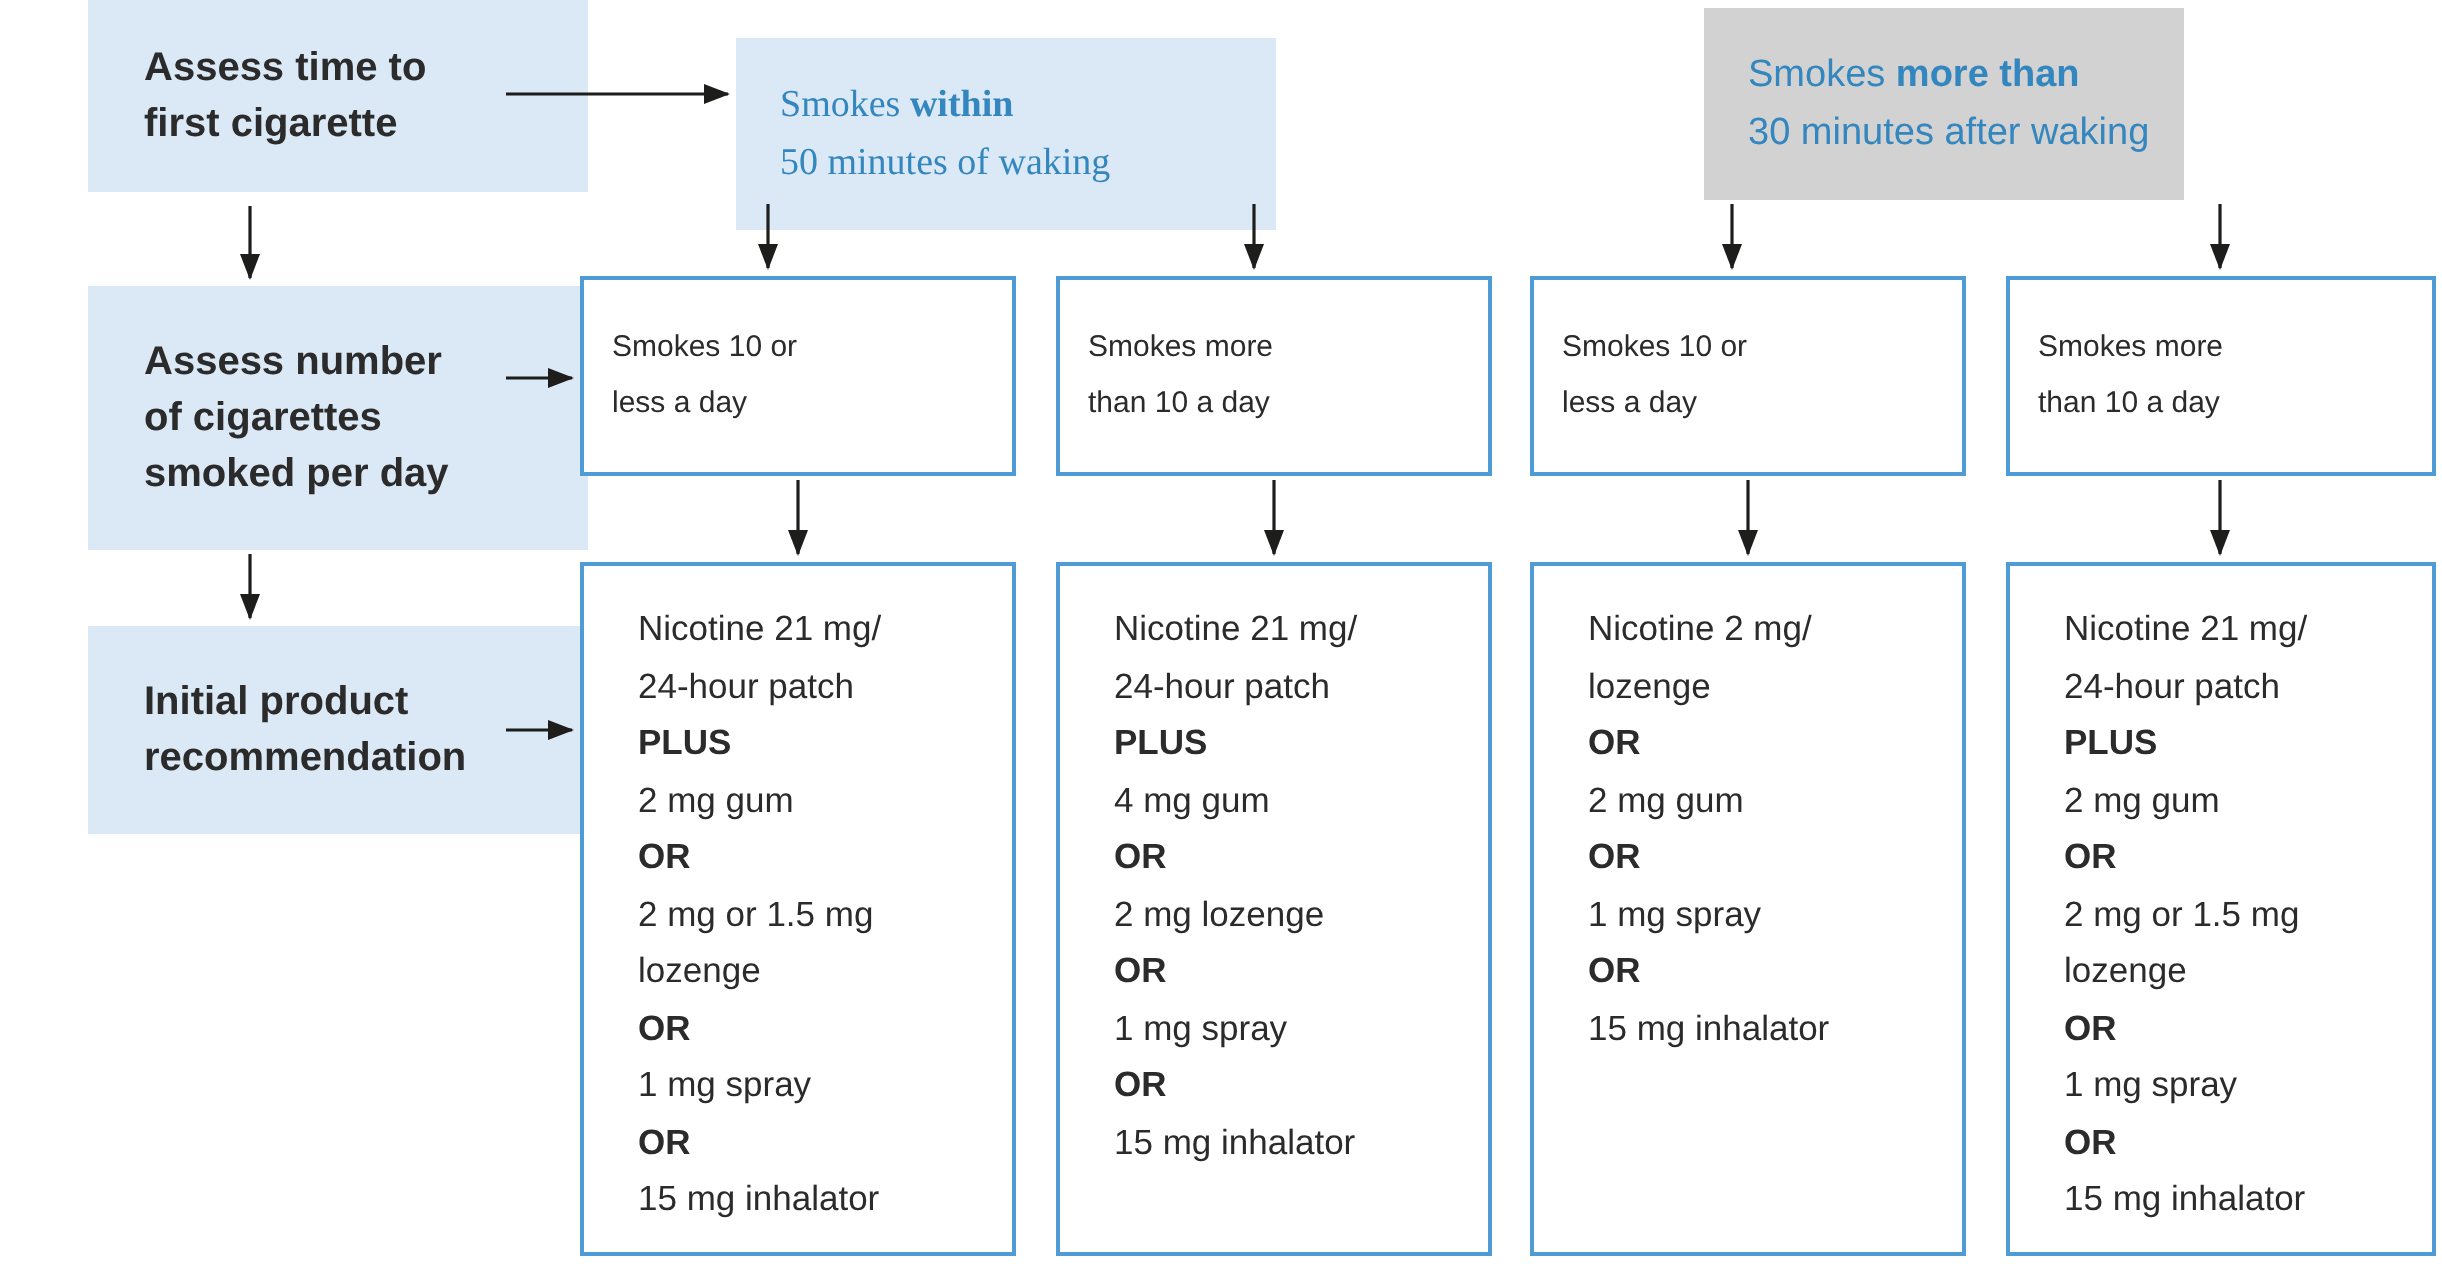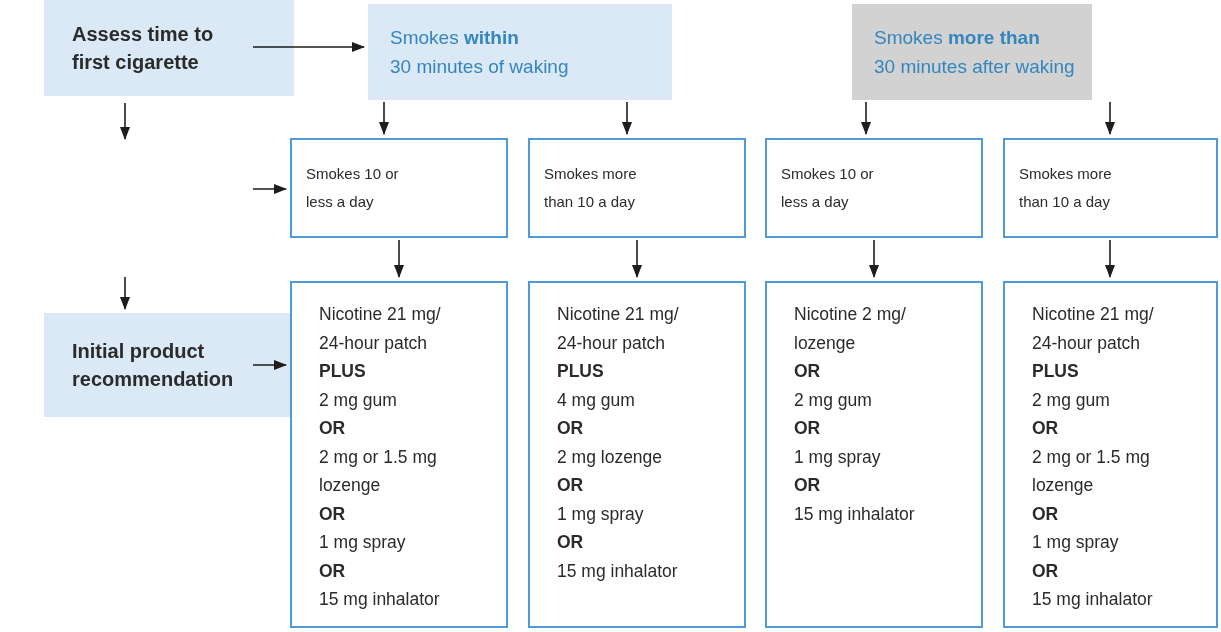"Smokes within" div.box { font-family: none -> Liberation Serif, serif; top: 4px -> 19px; width: 304px -> 270px }
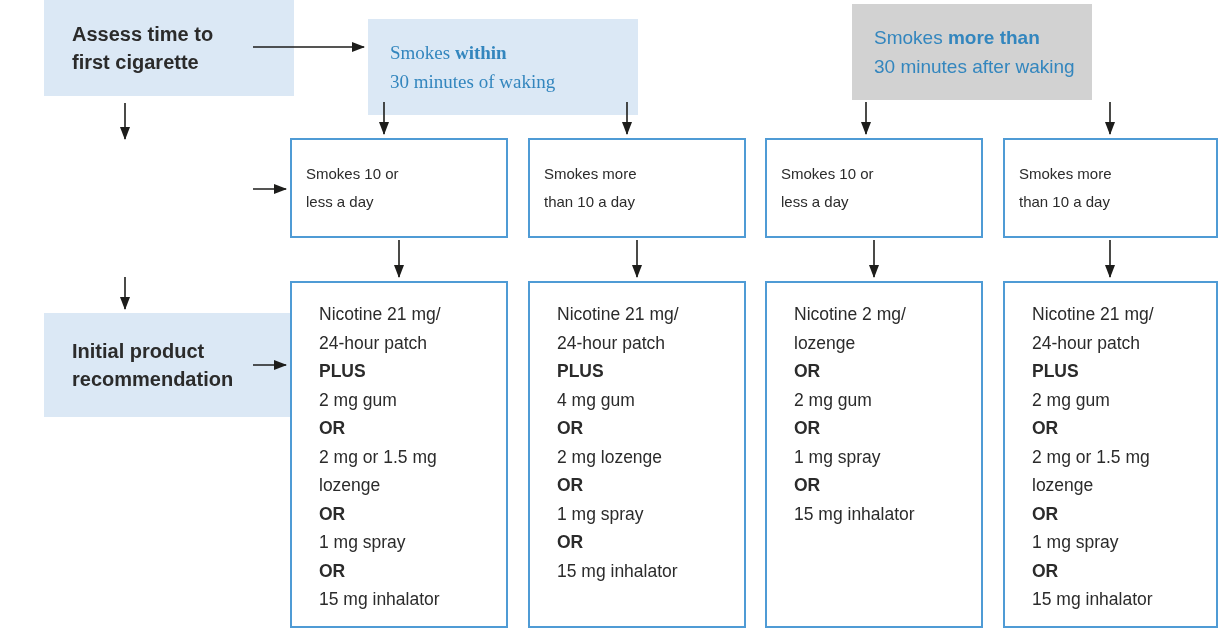"30 minutes of waking" span { text: 30 -> 50 }
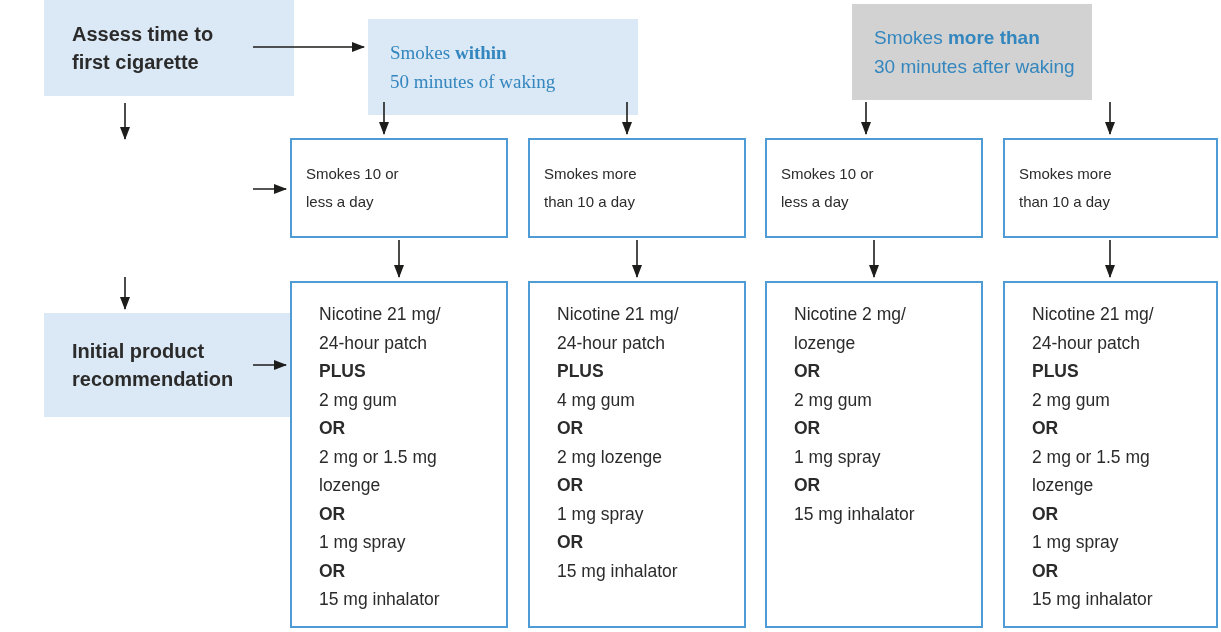"Assess number" div.box { html: none -> <div>Assess number of cigarettes smoked per day</div> }
